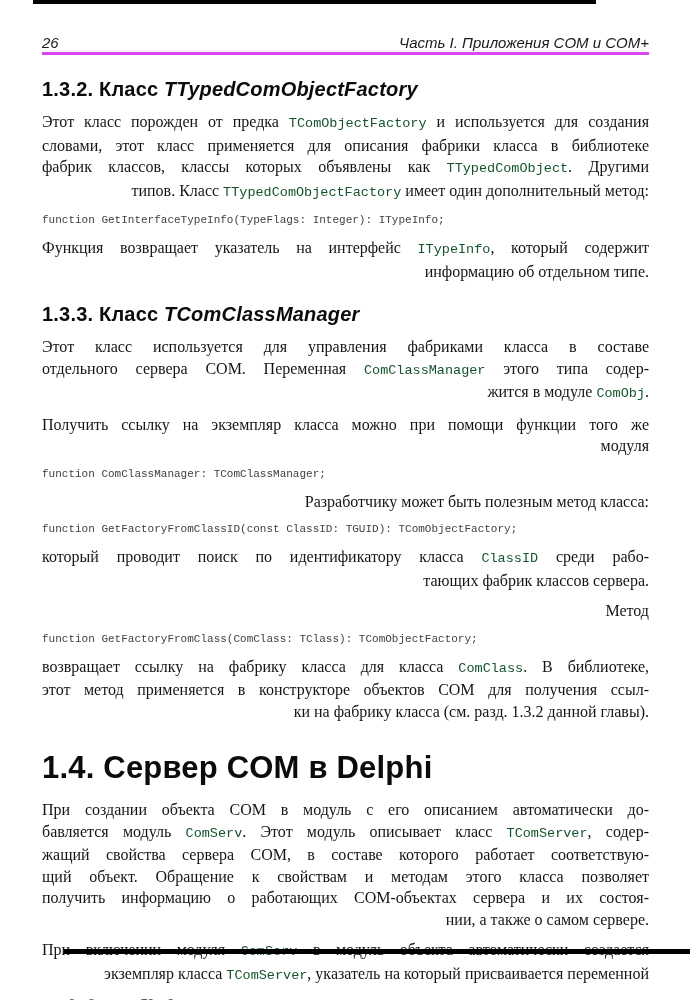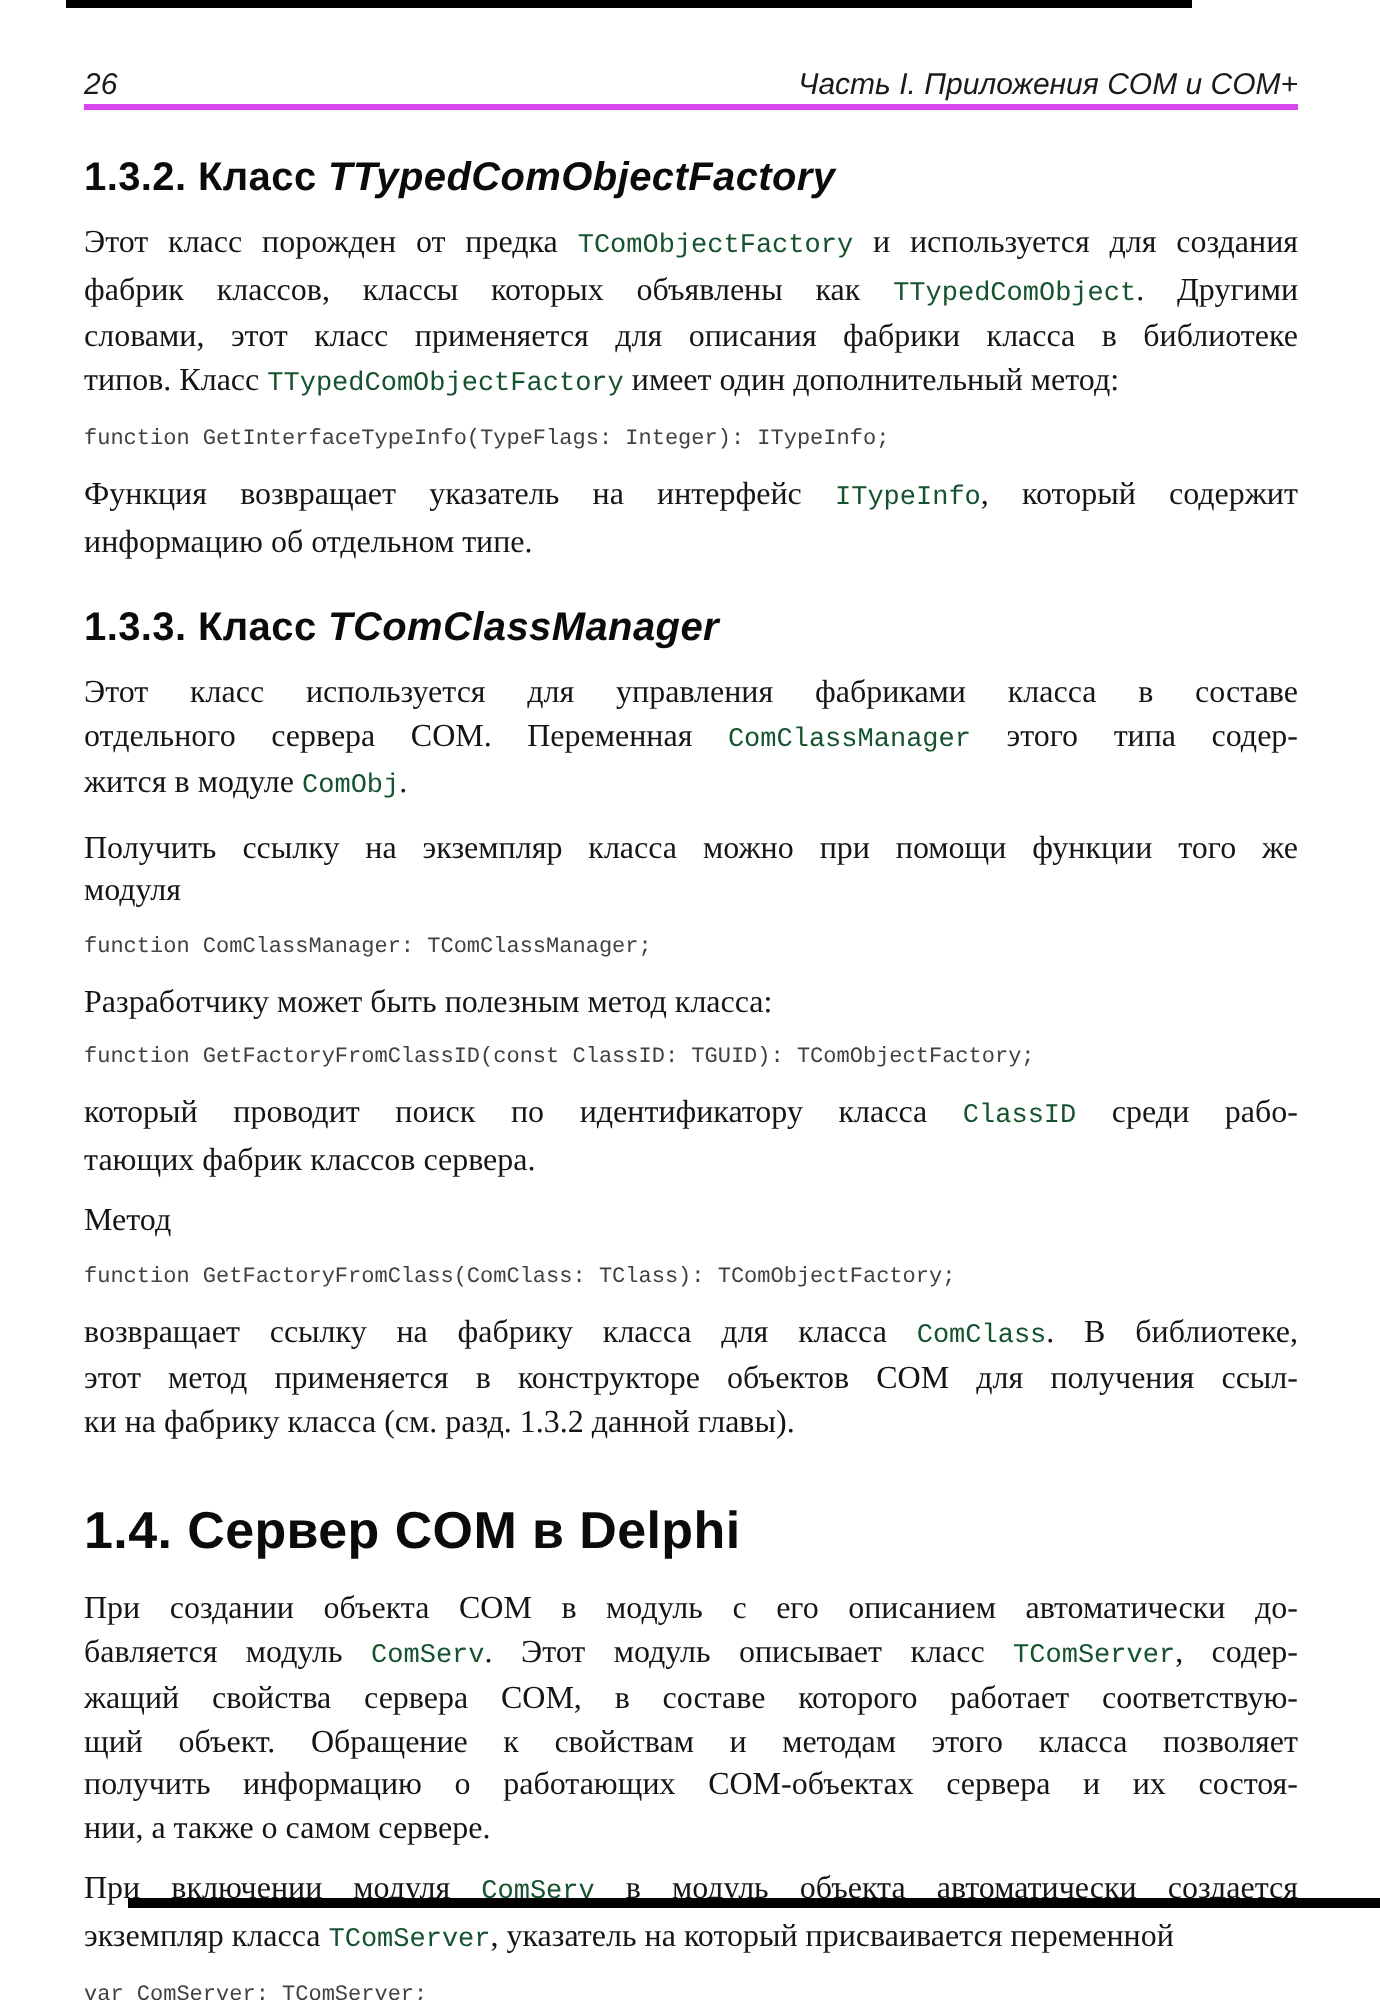"фабрик классов, классы которых объявлены" div.pline { order: before "словами, этот класс применяется для" -> after "словами, этот класс применяется для" }
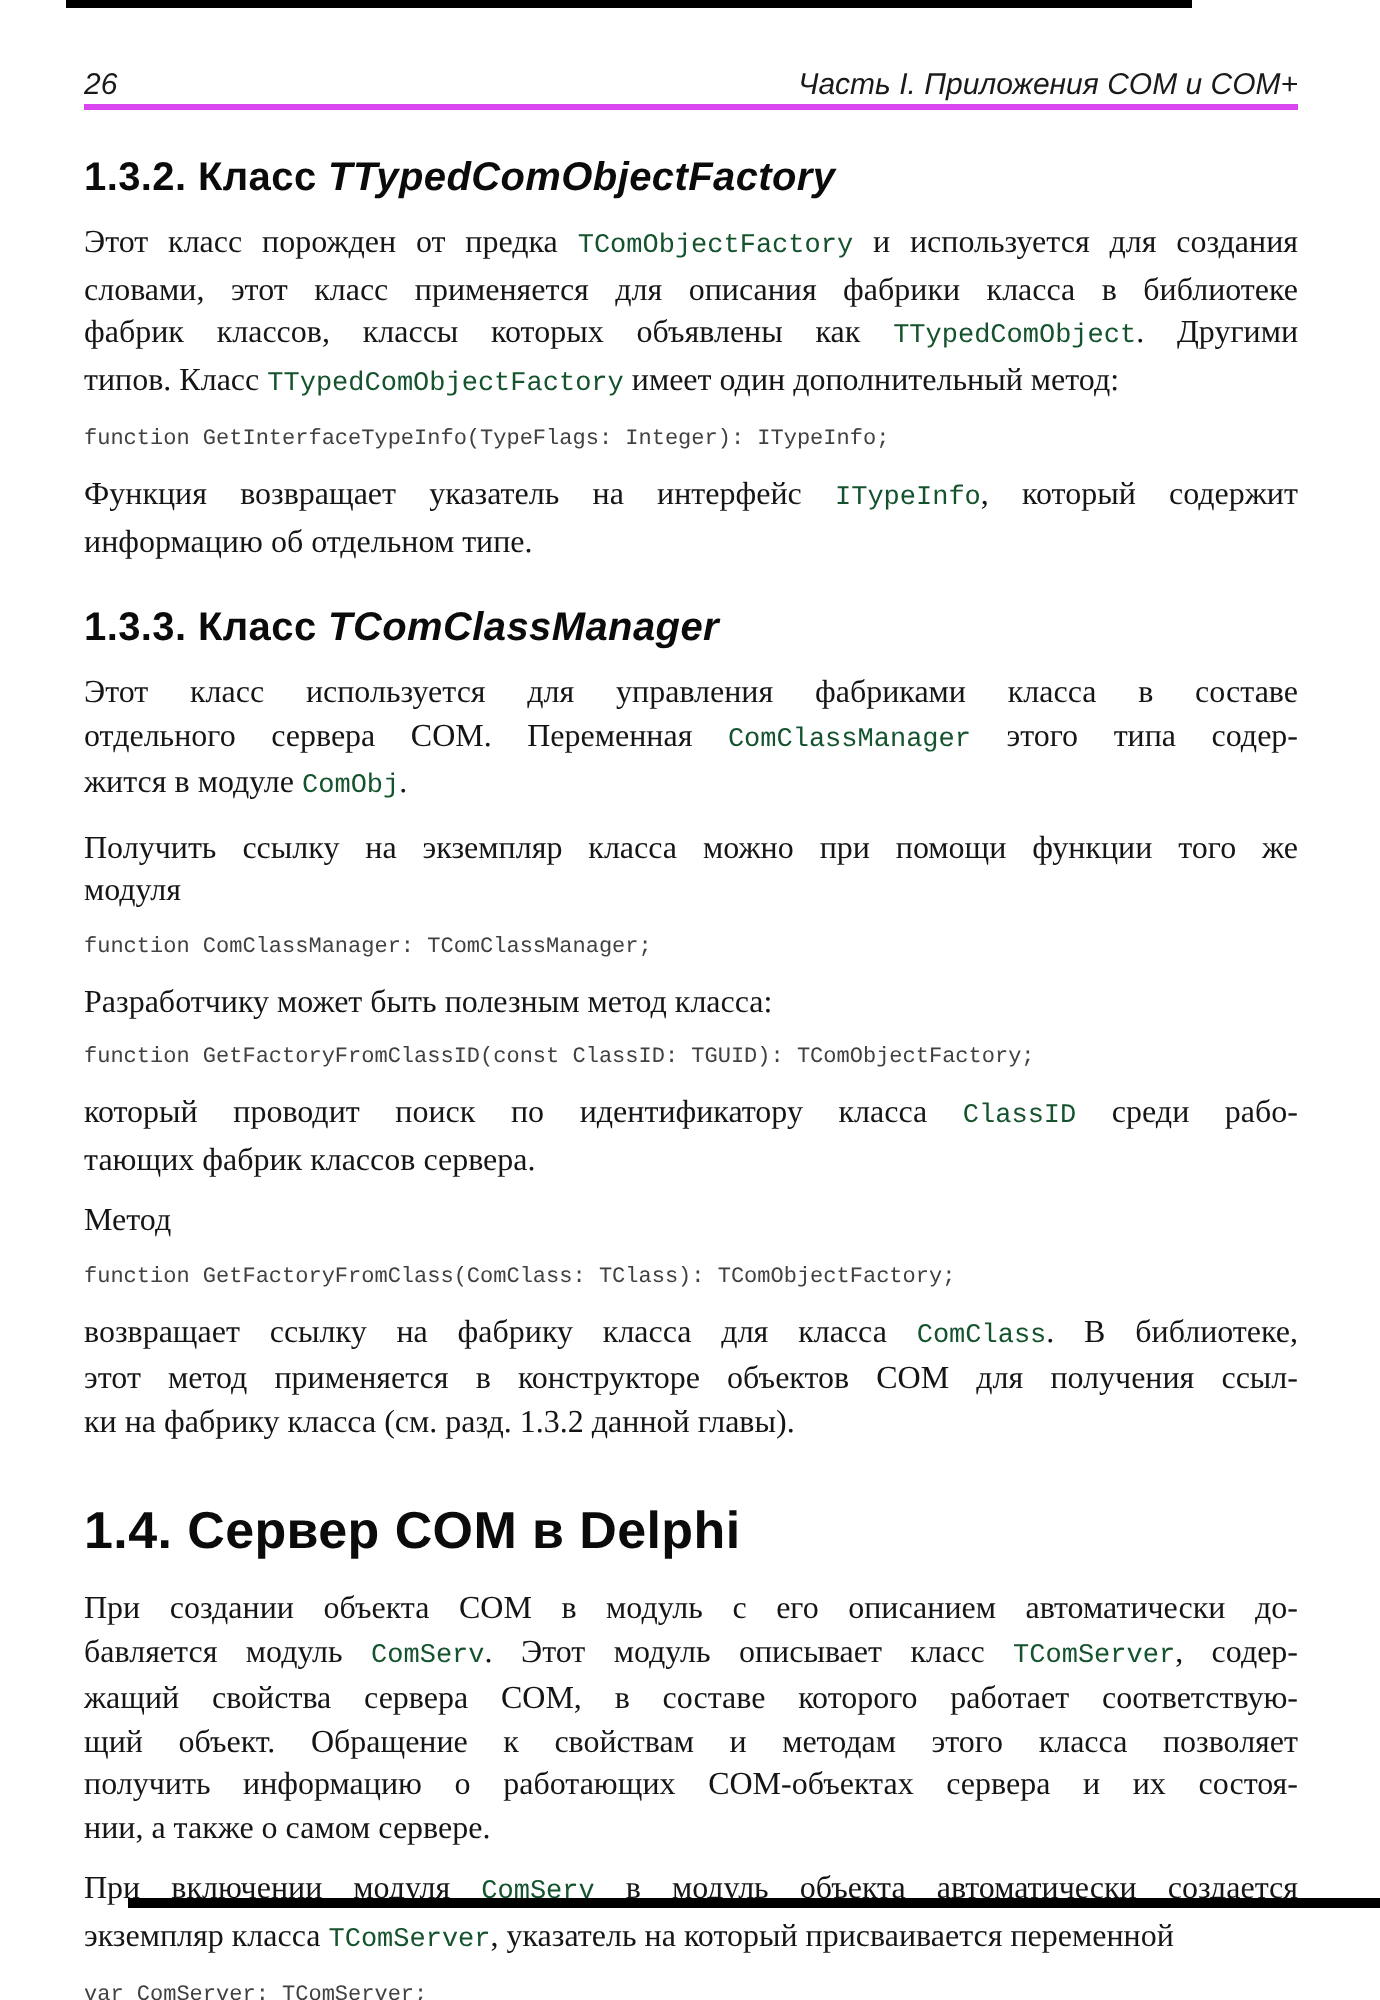"типов. Класс TTypedComObjectFactory" .pline { text-align: none -> right }
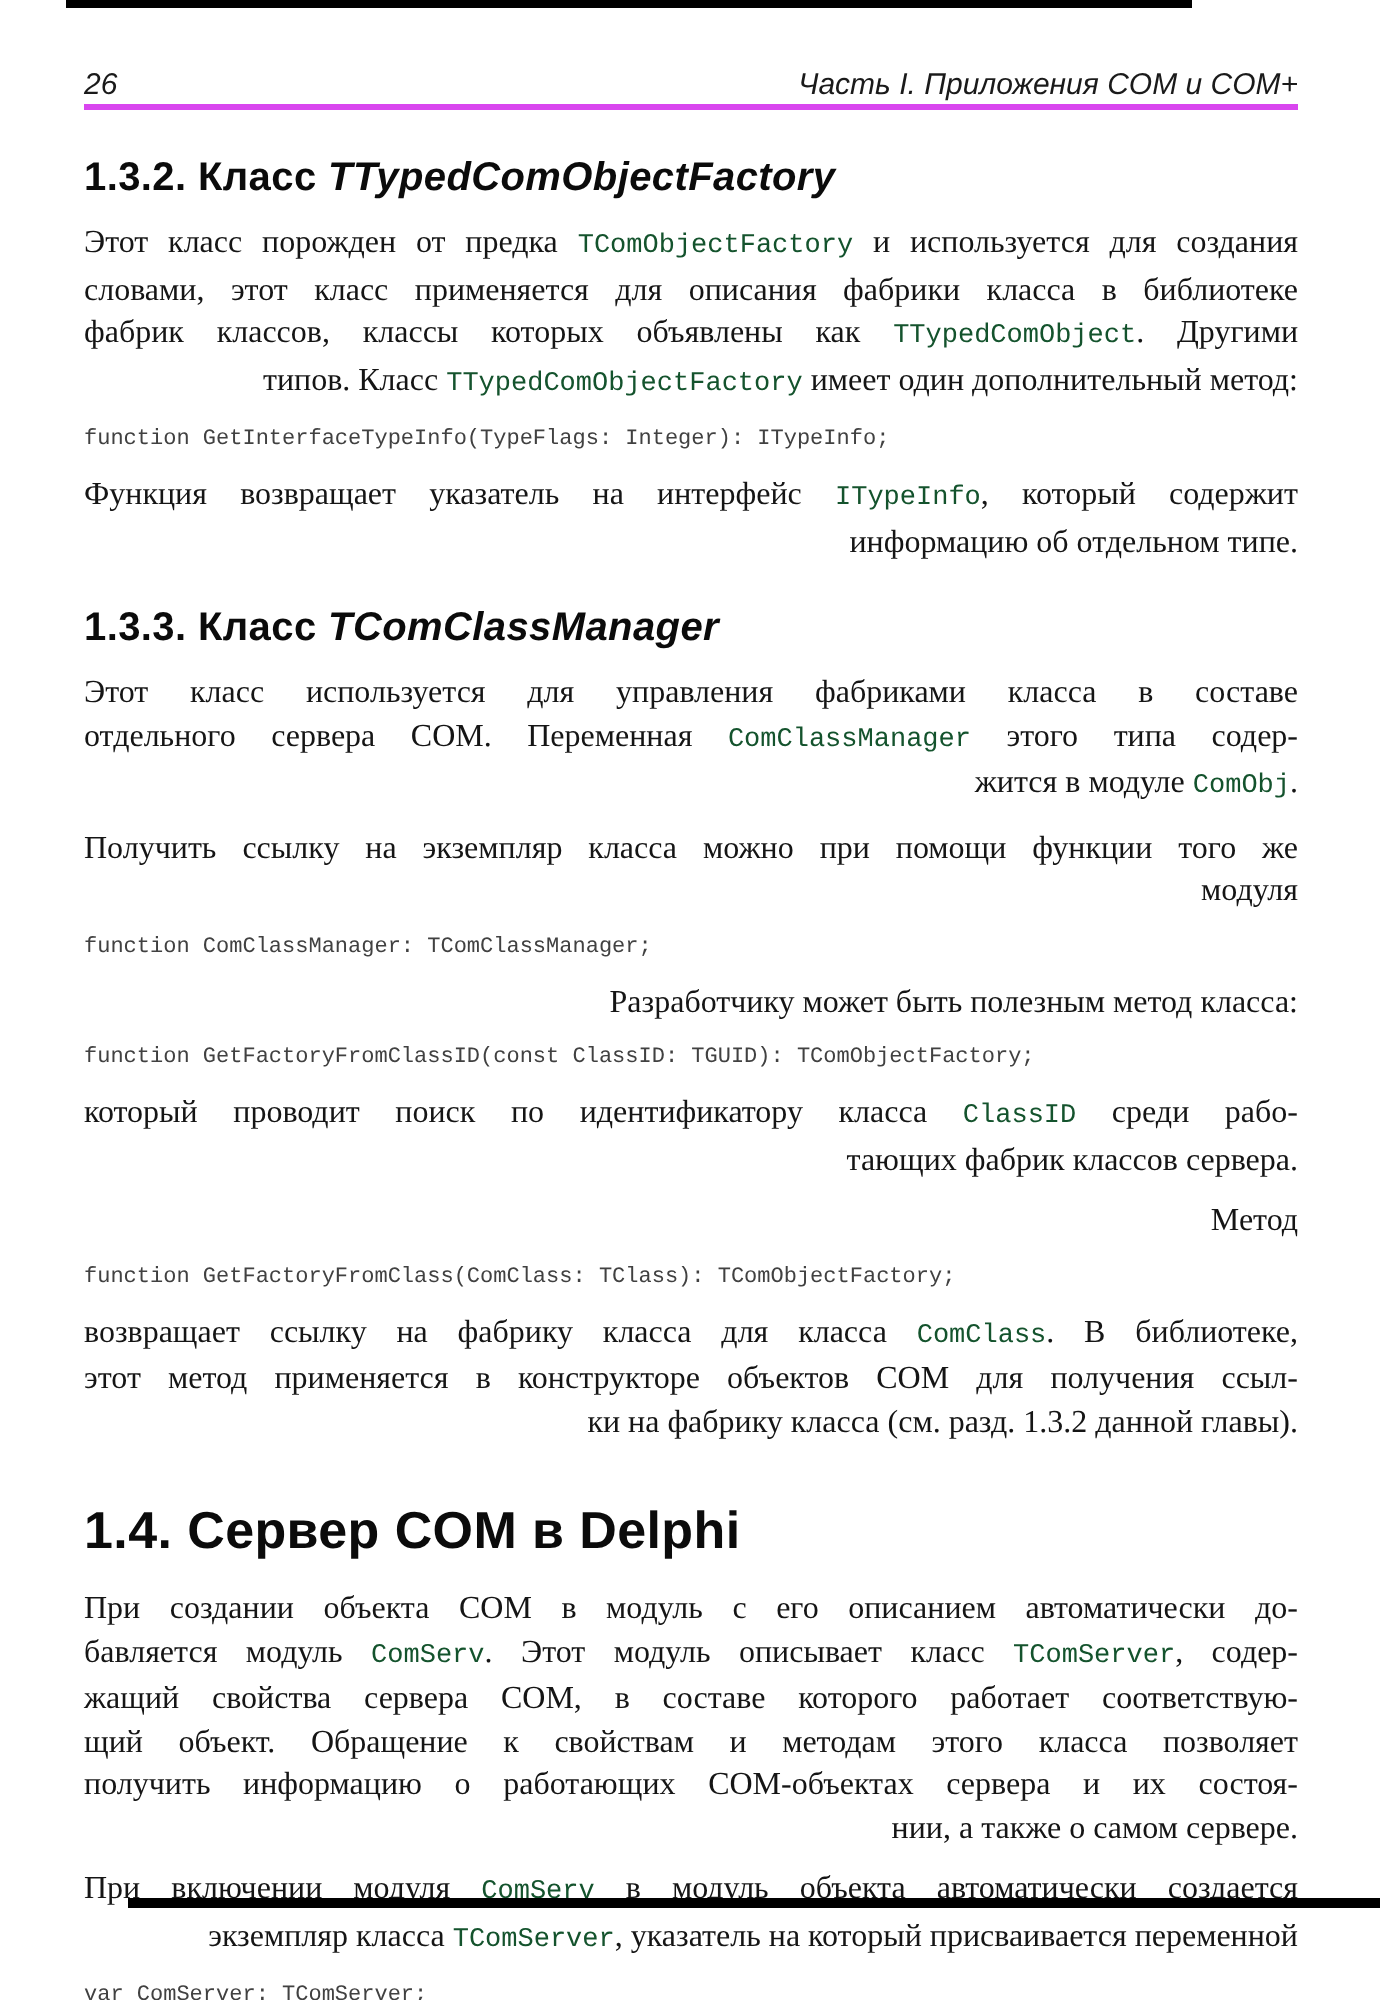"1.4. Сервер COM в Delphi" .h1 { font-size: 26px -> 31px }
